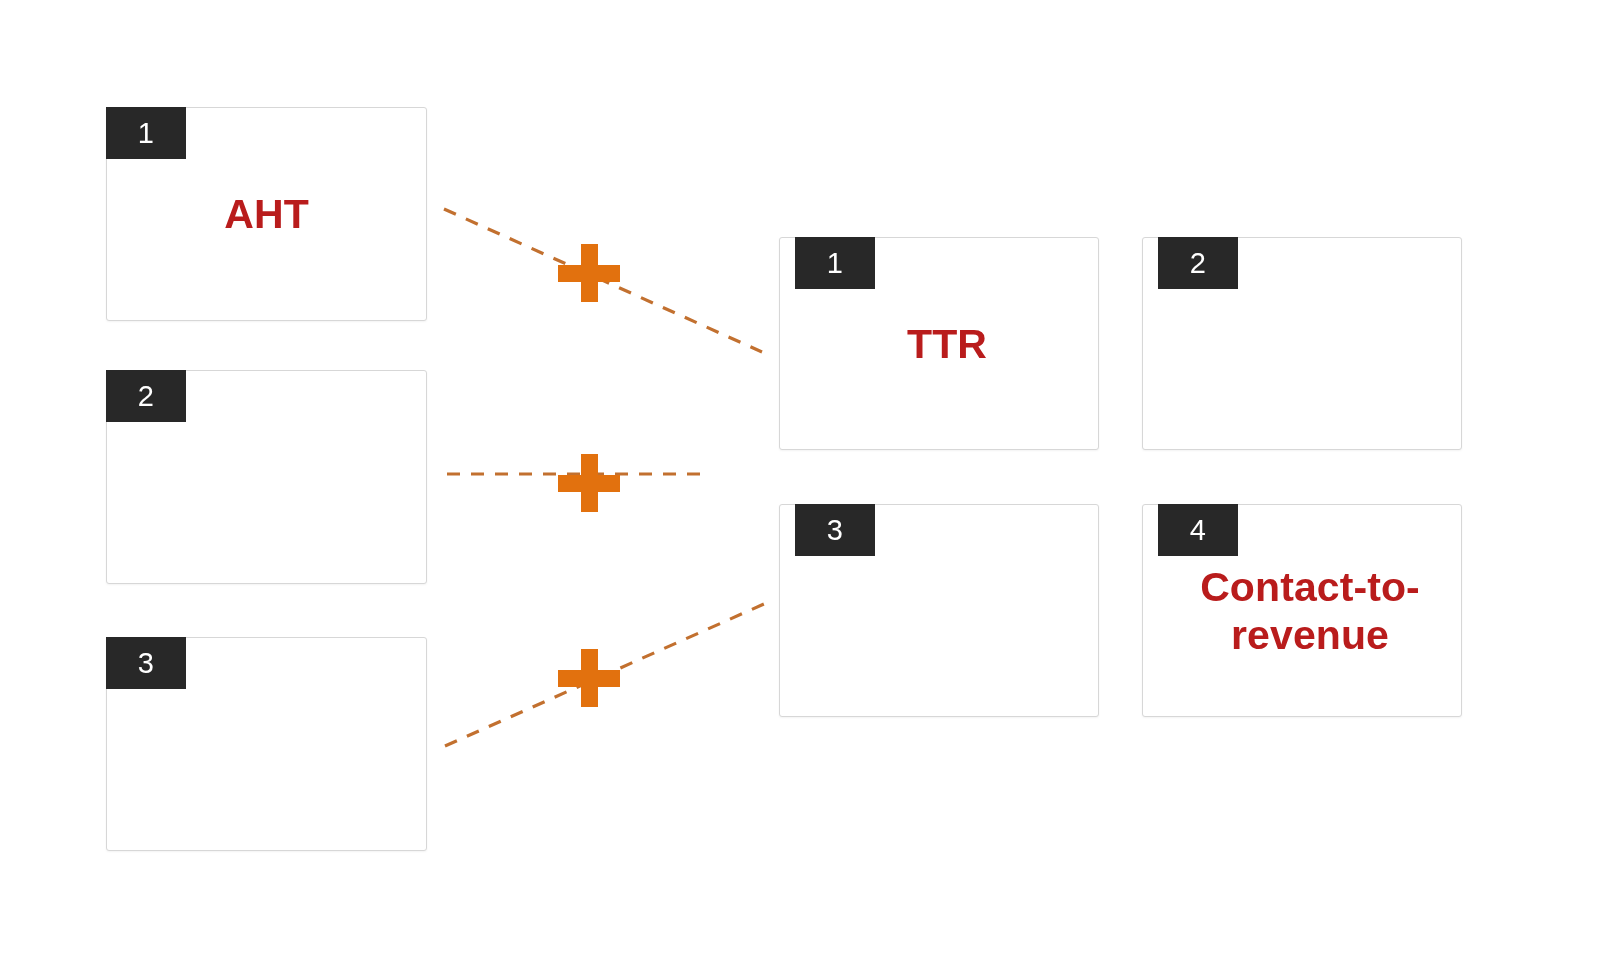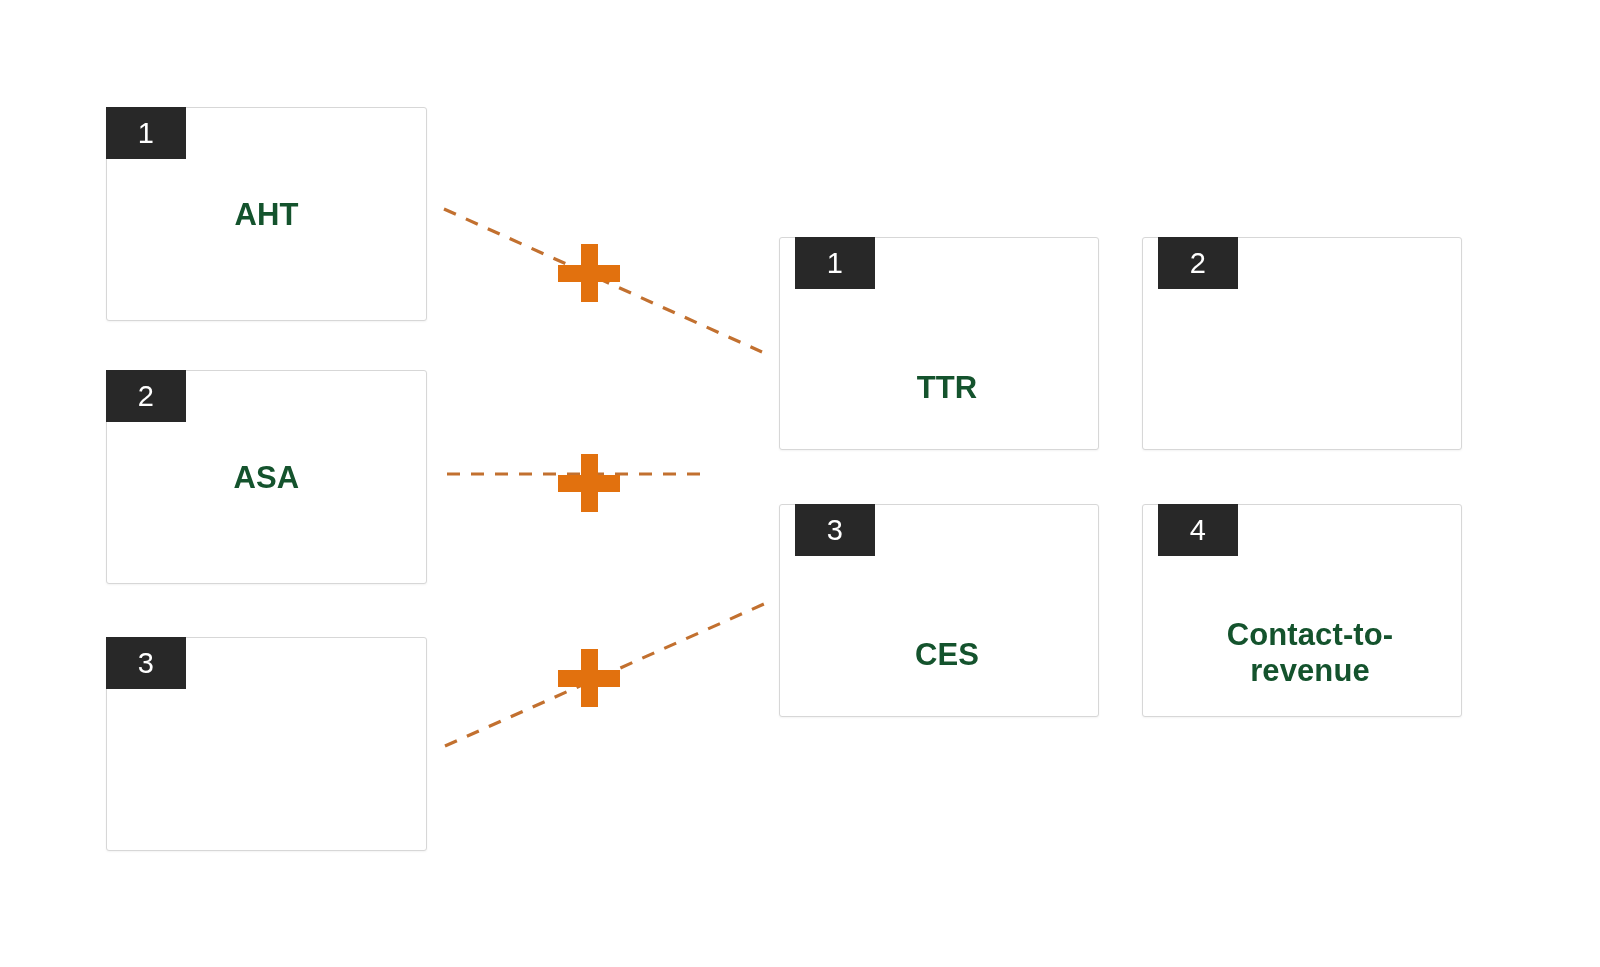"AHT" .card-title { color: #14532d -> #b91c1c; font-size: 31px -> 41px }
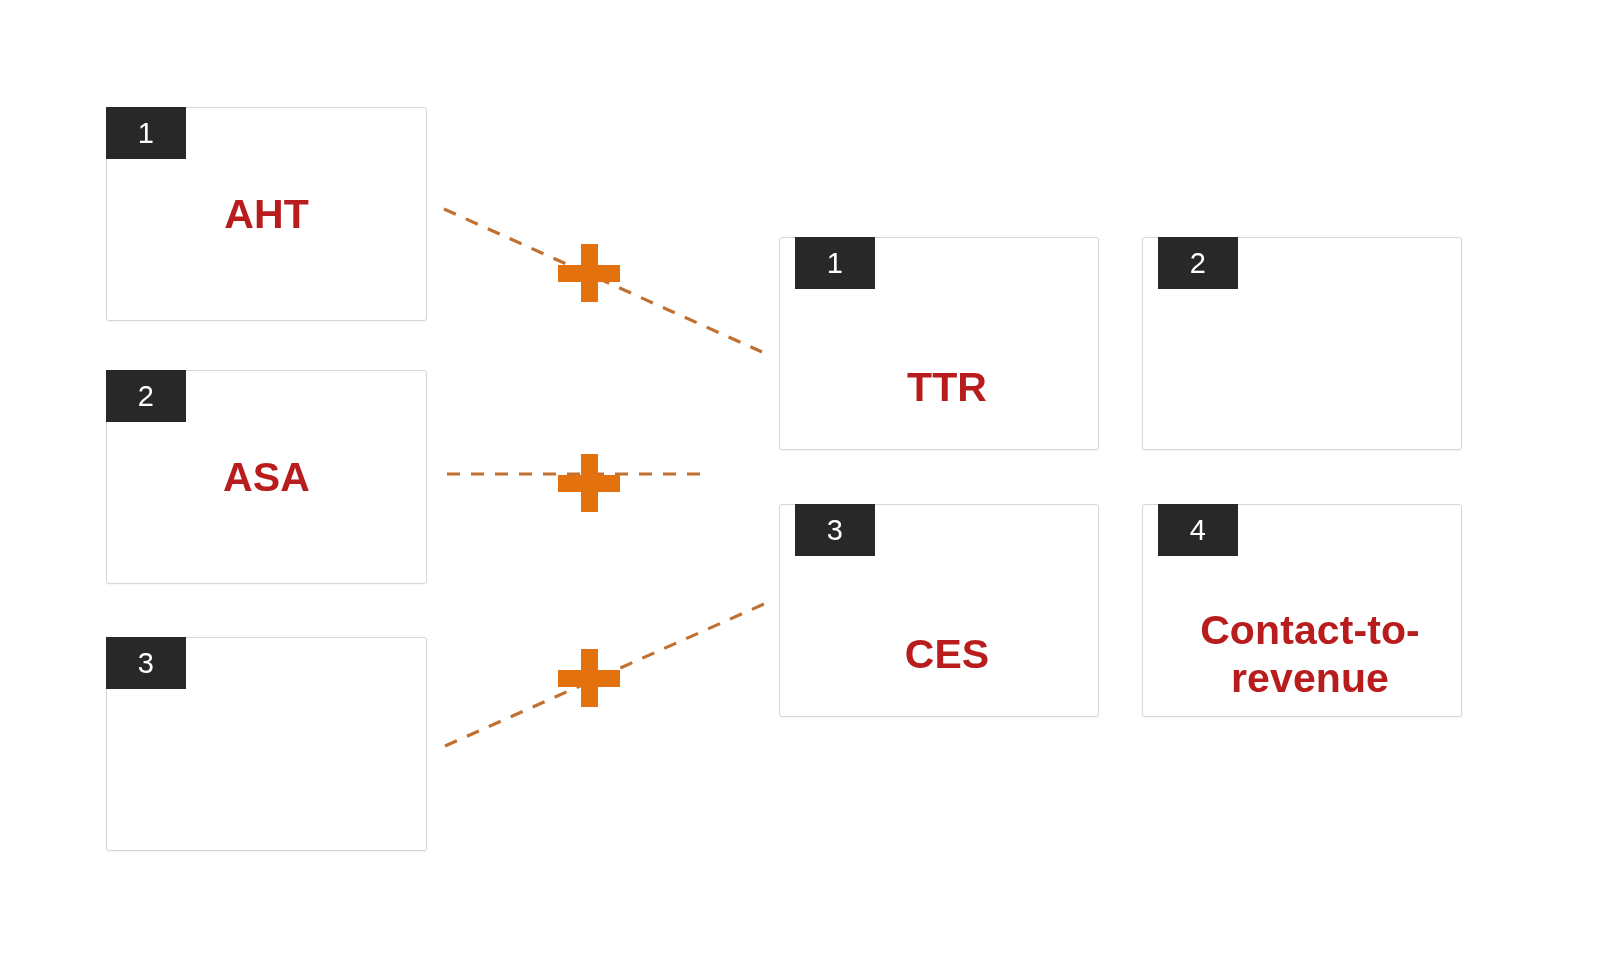"TTR" .right-c1 .card-title, .right-c2 .card-title { margin-top: 43px -> none }
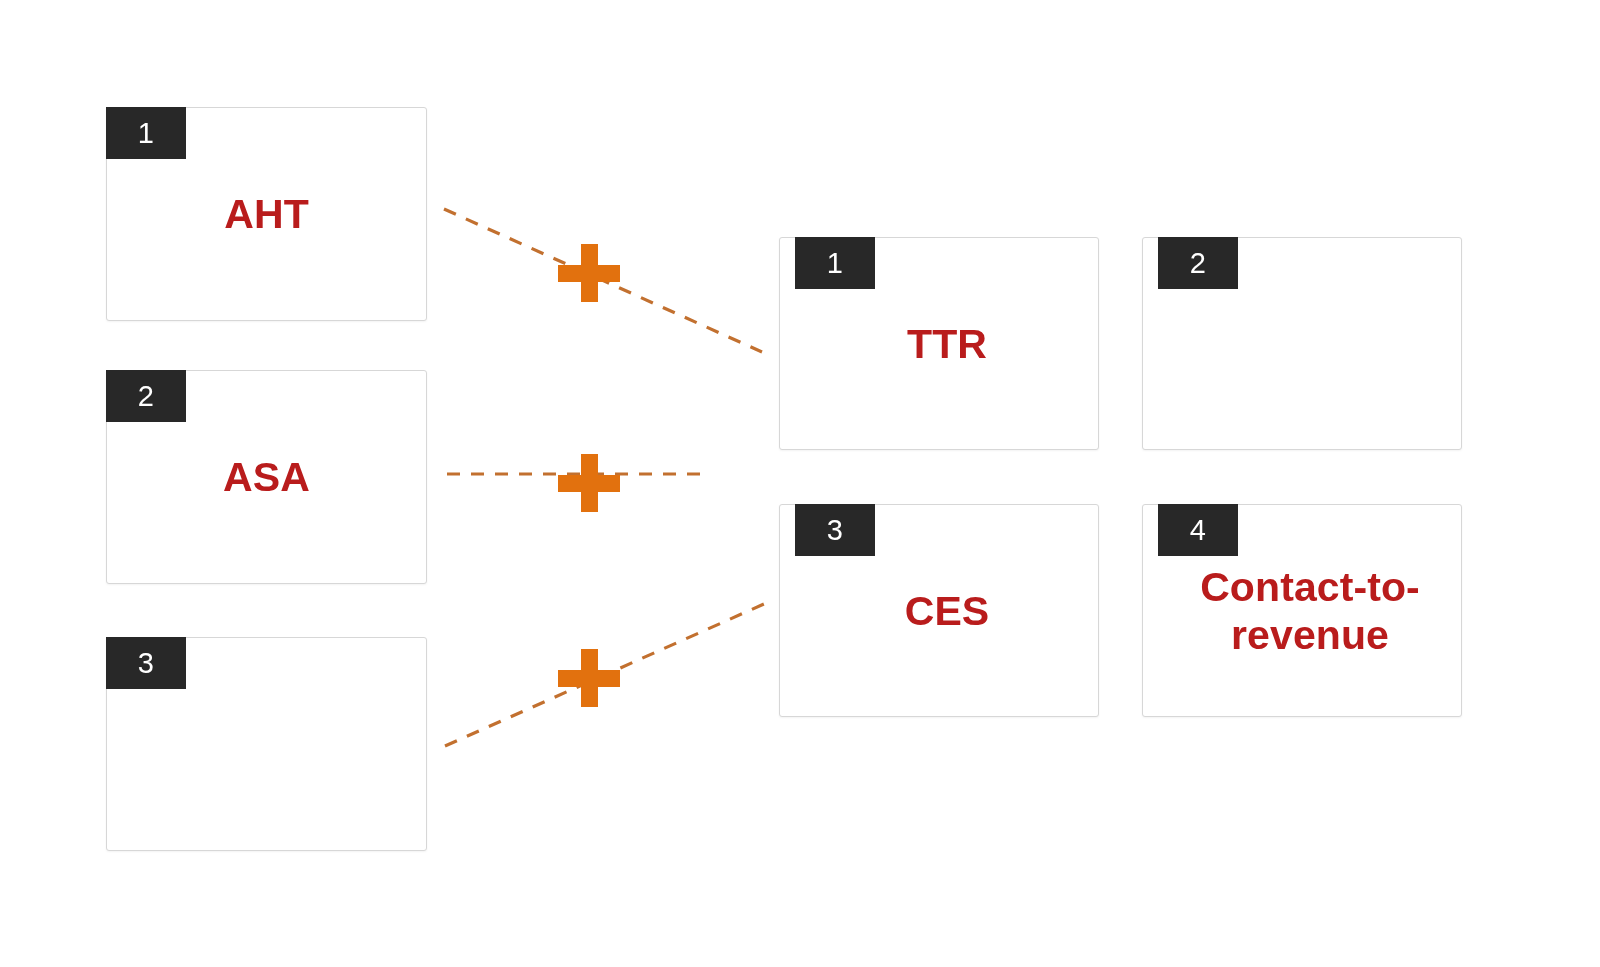"ASA" div.card-title { html: <div>ASA</div> -> none }
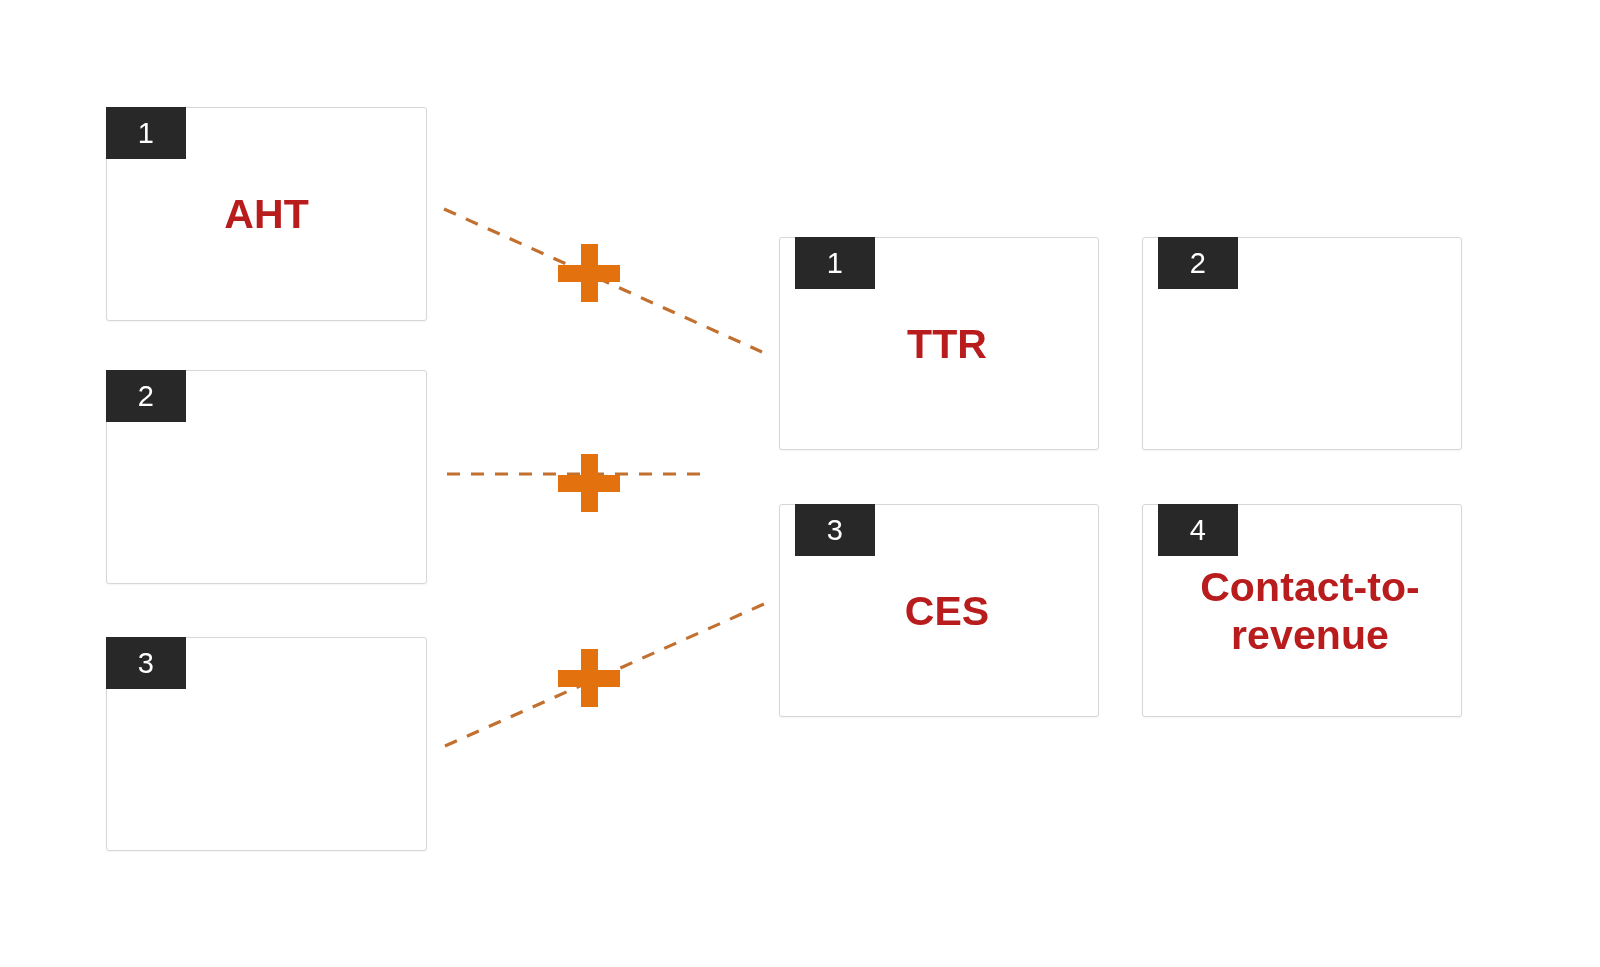"CES" div.card-title { html: <div>CES</div> -> none }
